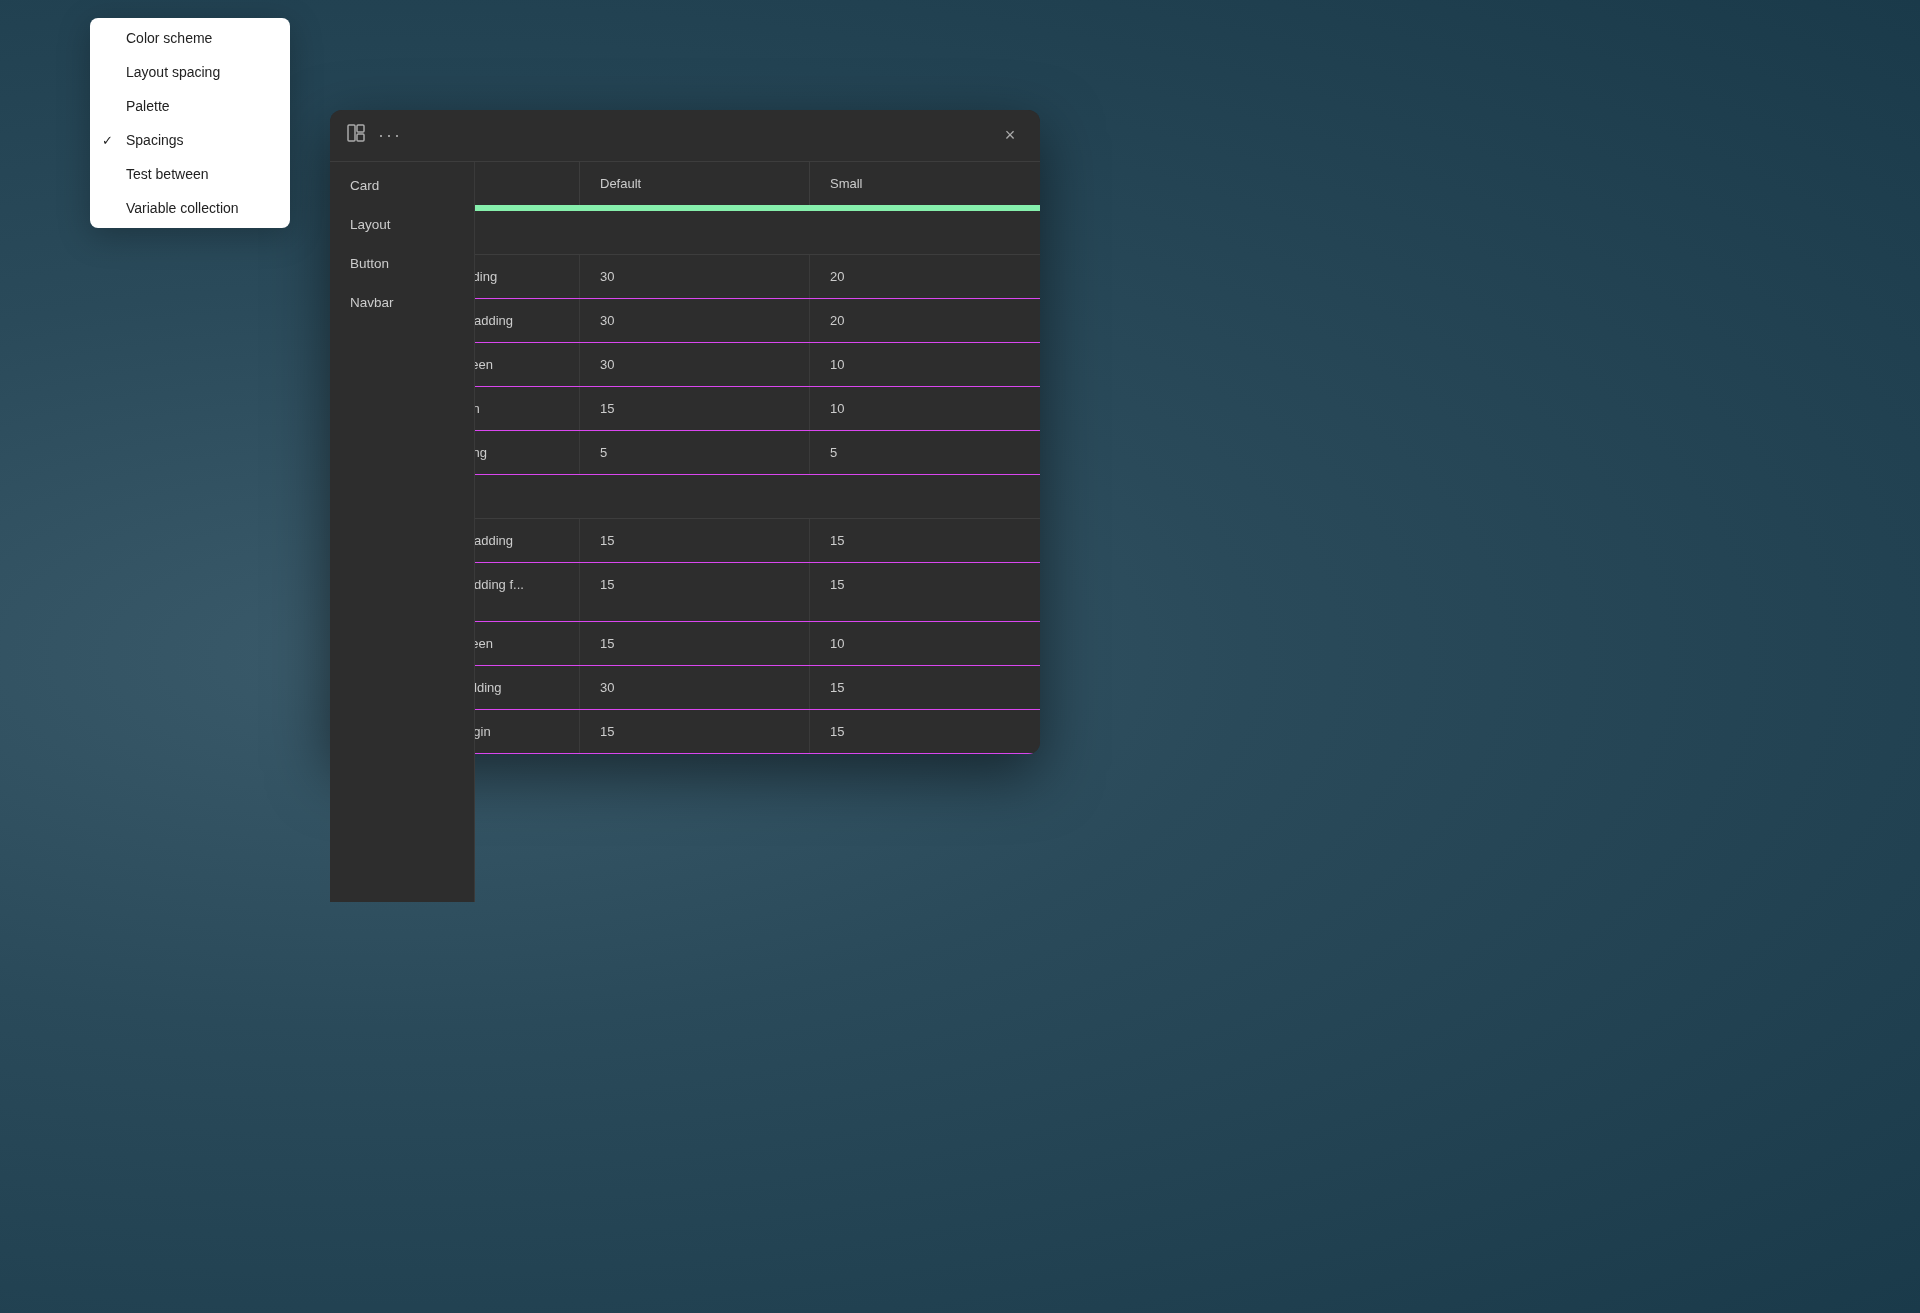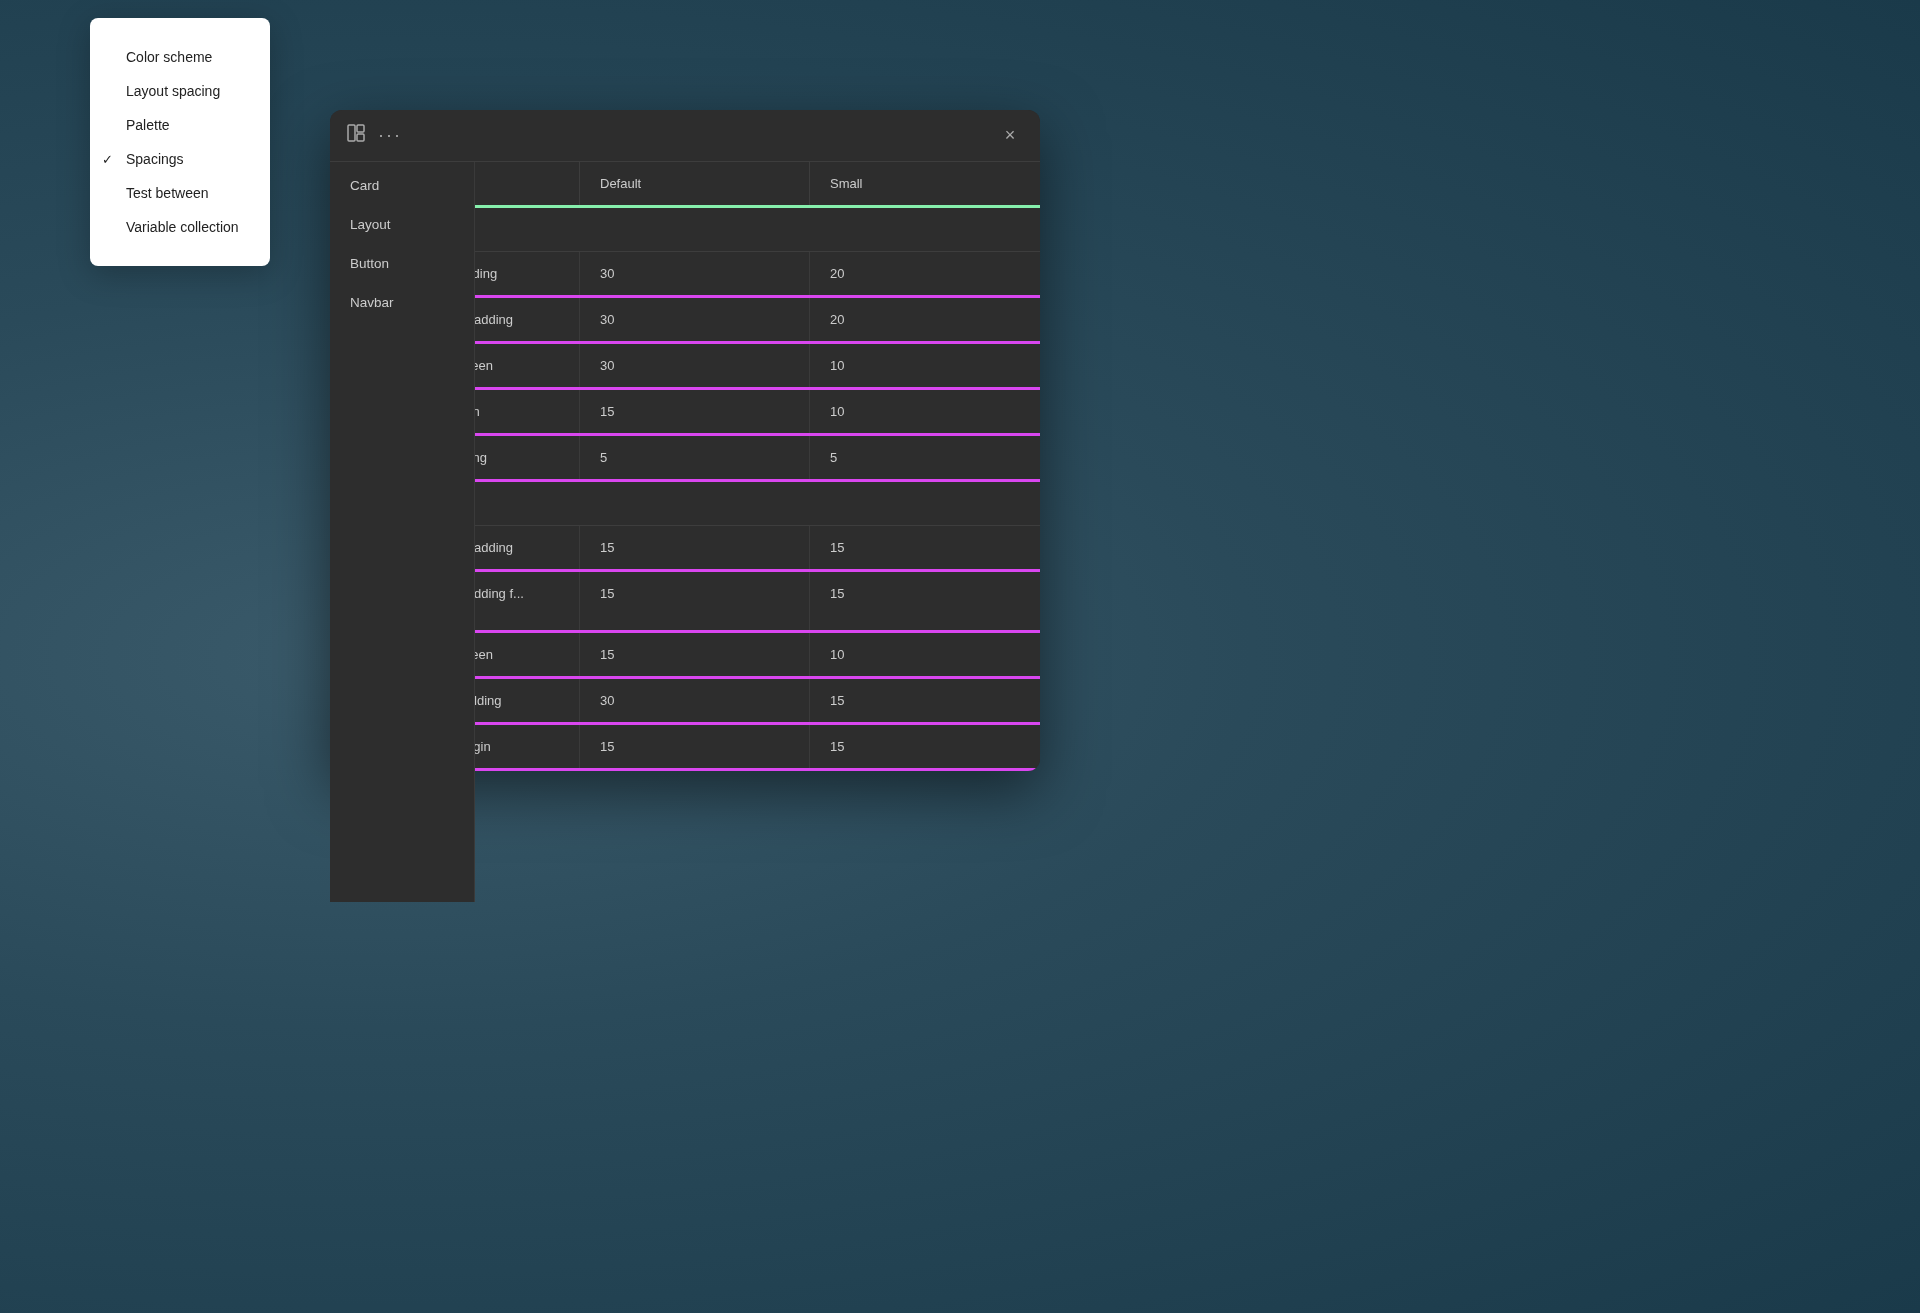"Color scheme" .dropdown-menu { padding: 22px 0 -> 3px 0; width: 180px -> 200px }
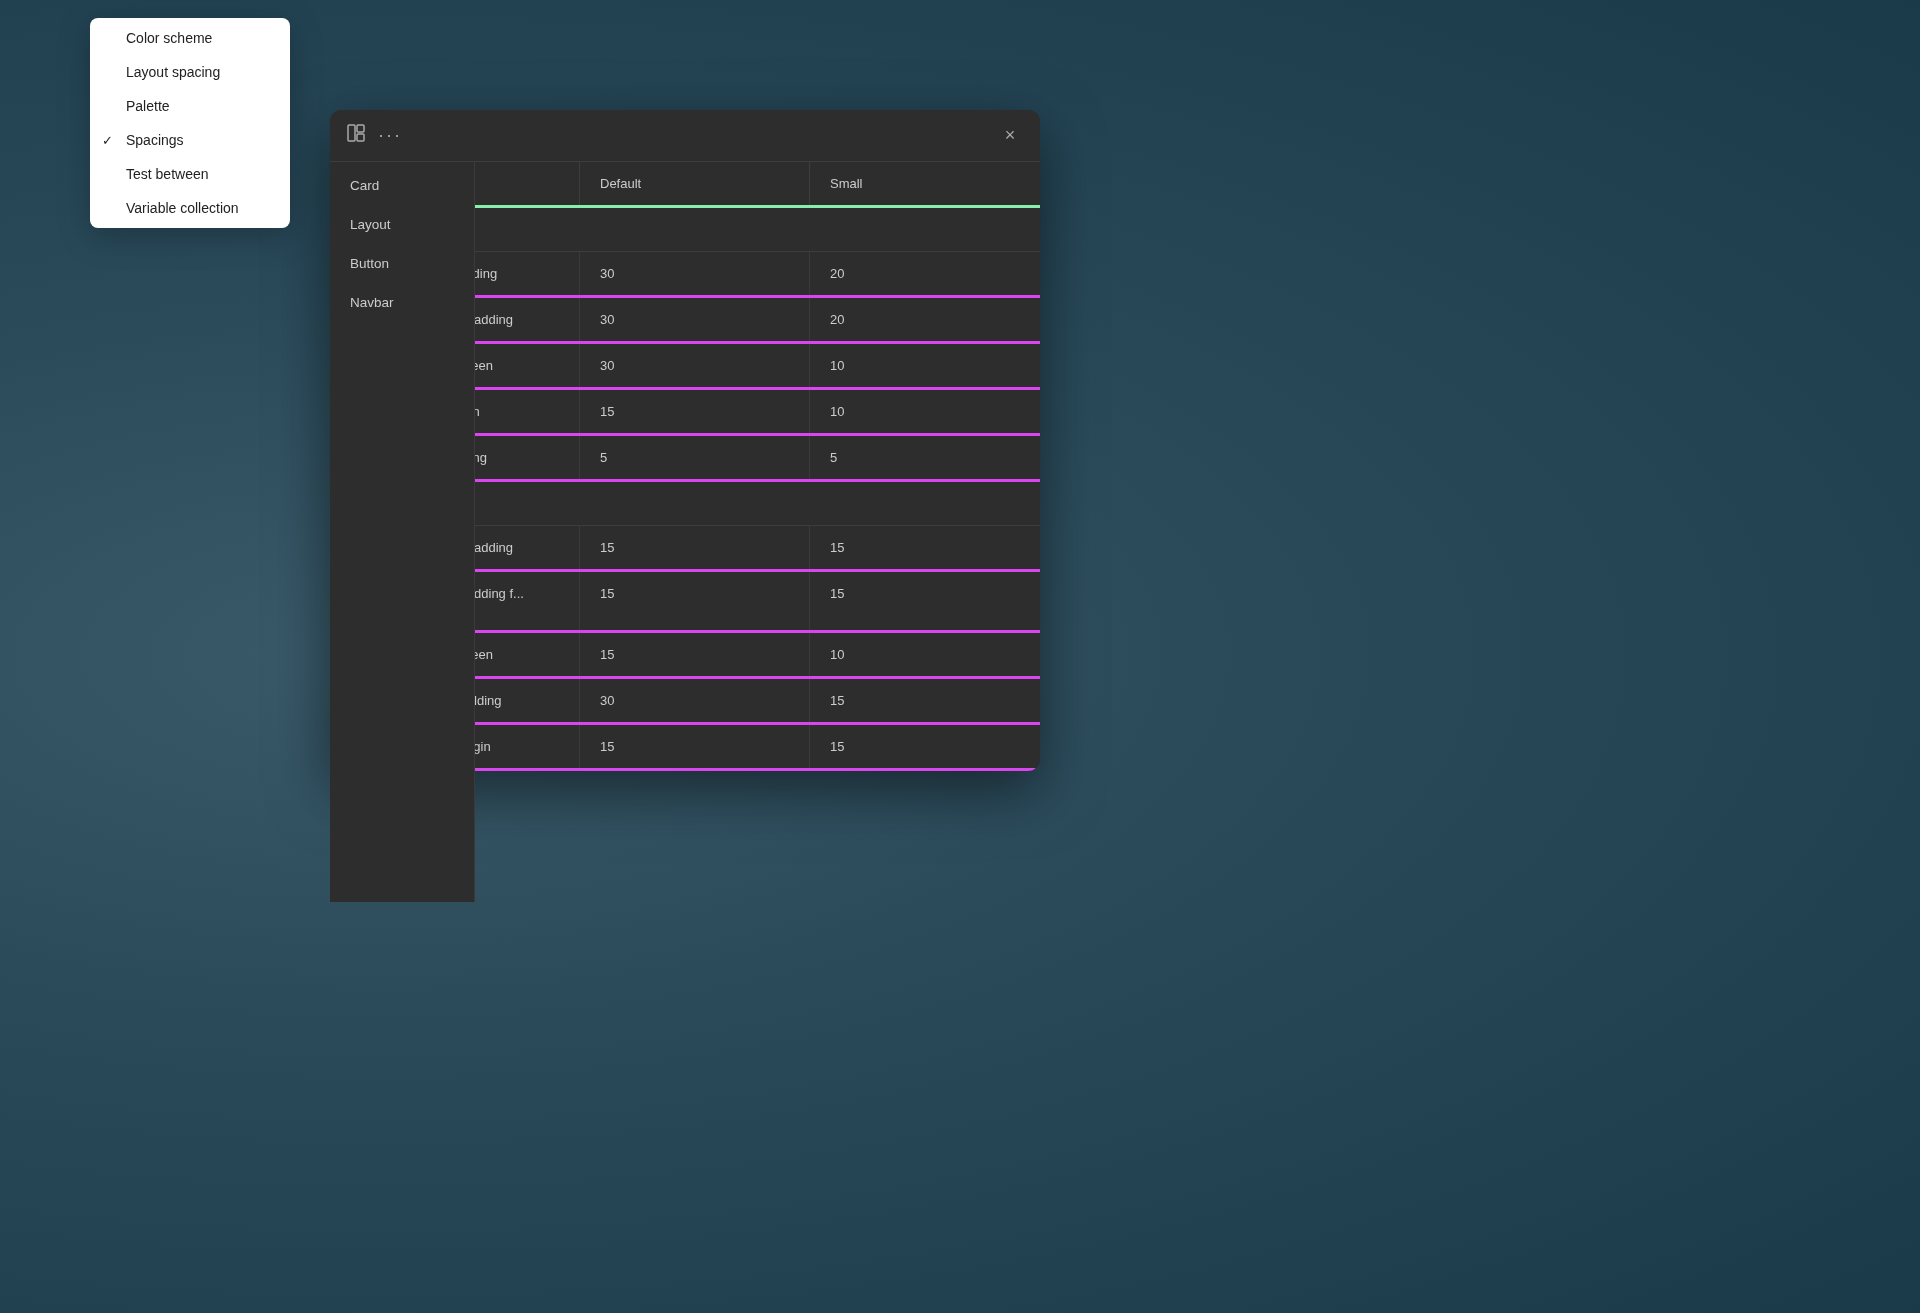"Default" .table-header-row { border-bottom: 3px solid #86efac -> 6px solid #86efac }
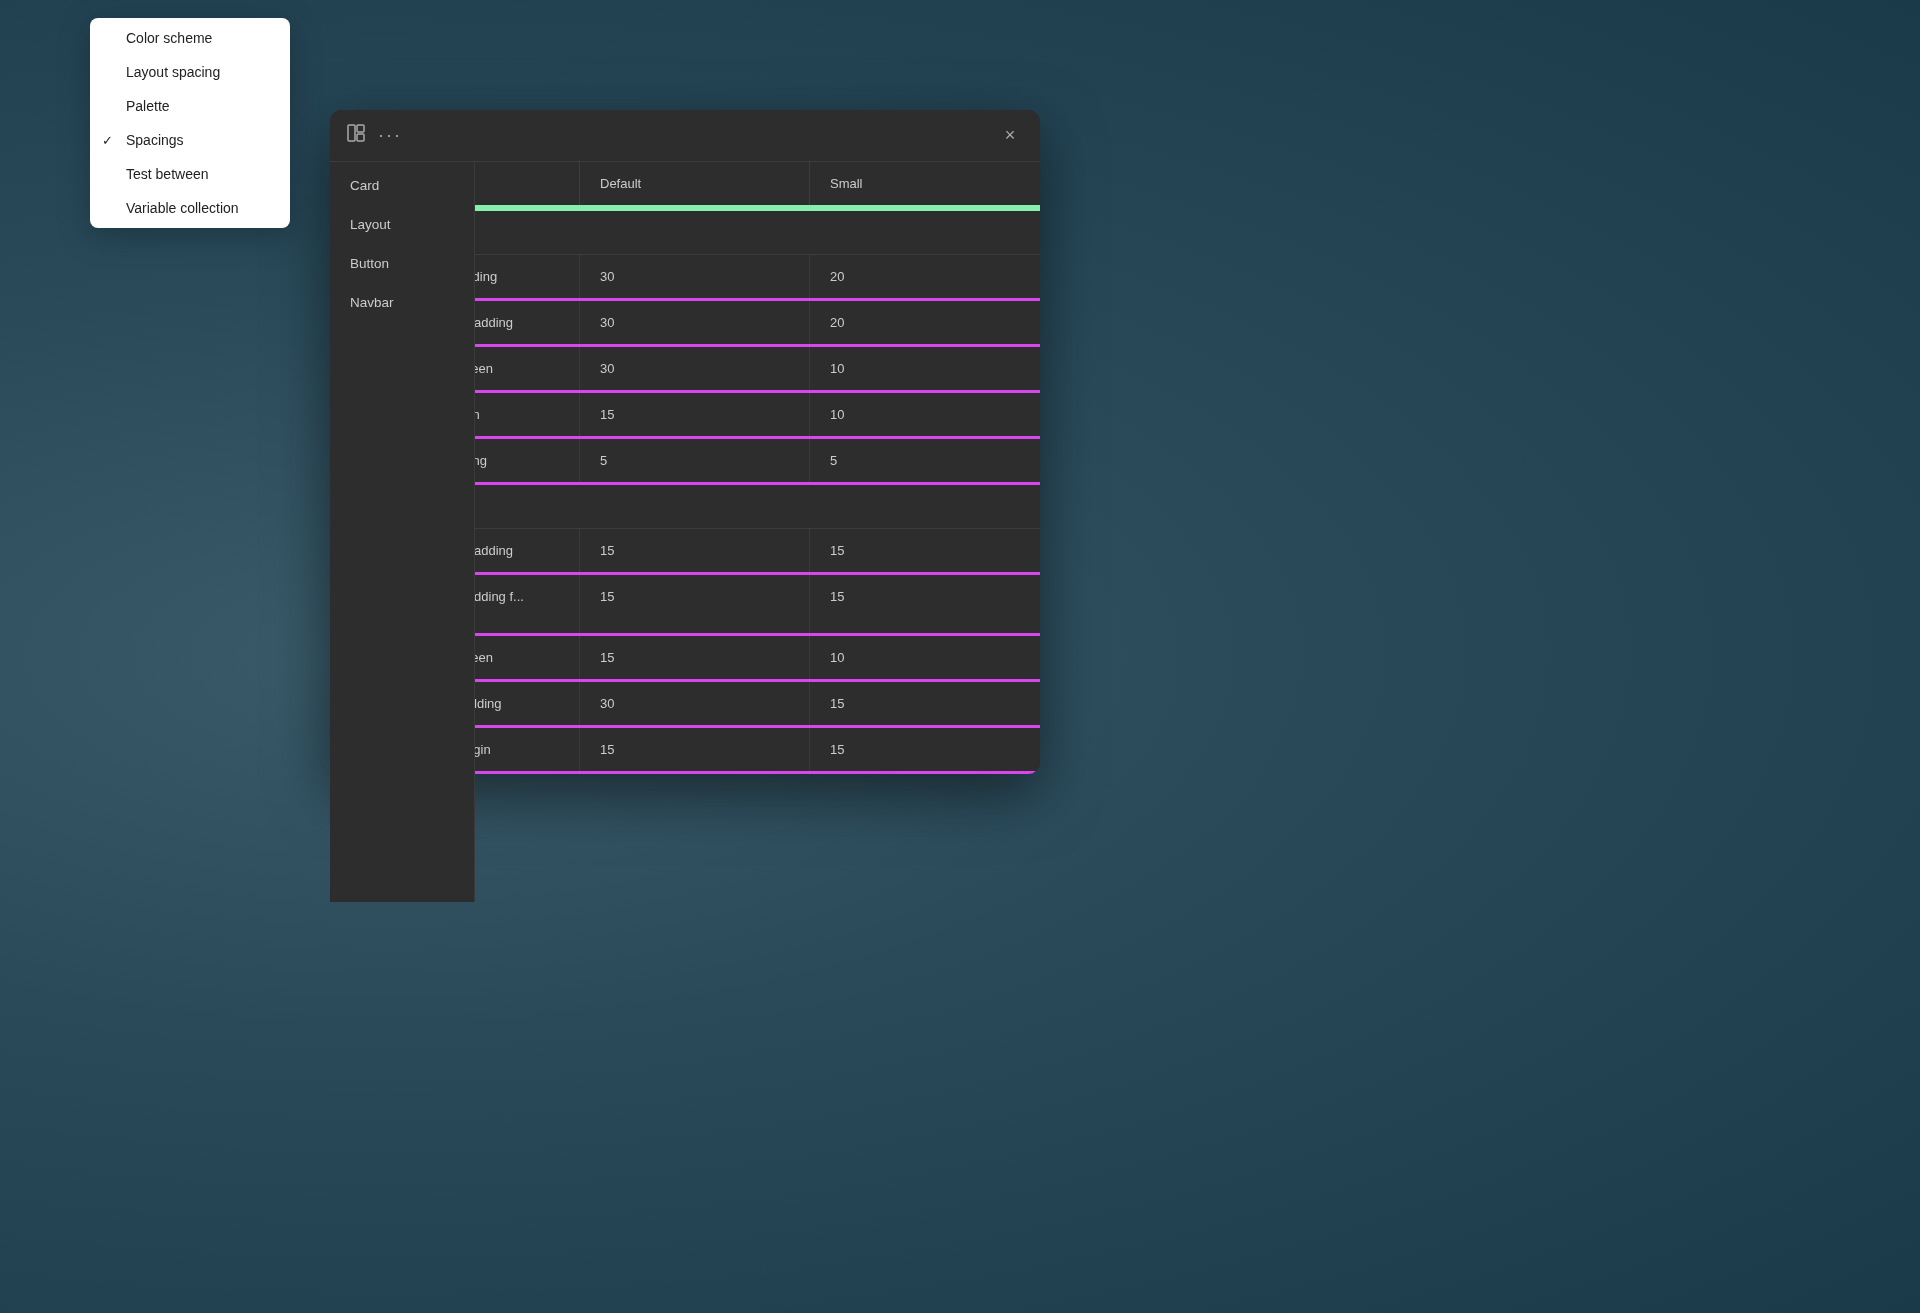"30" .table-row { border-bottom: 3px solid #d946ef -> 1px solid #d946ef }
